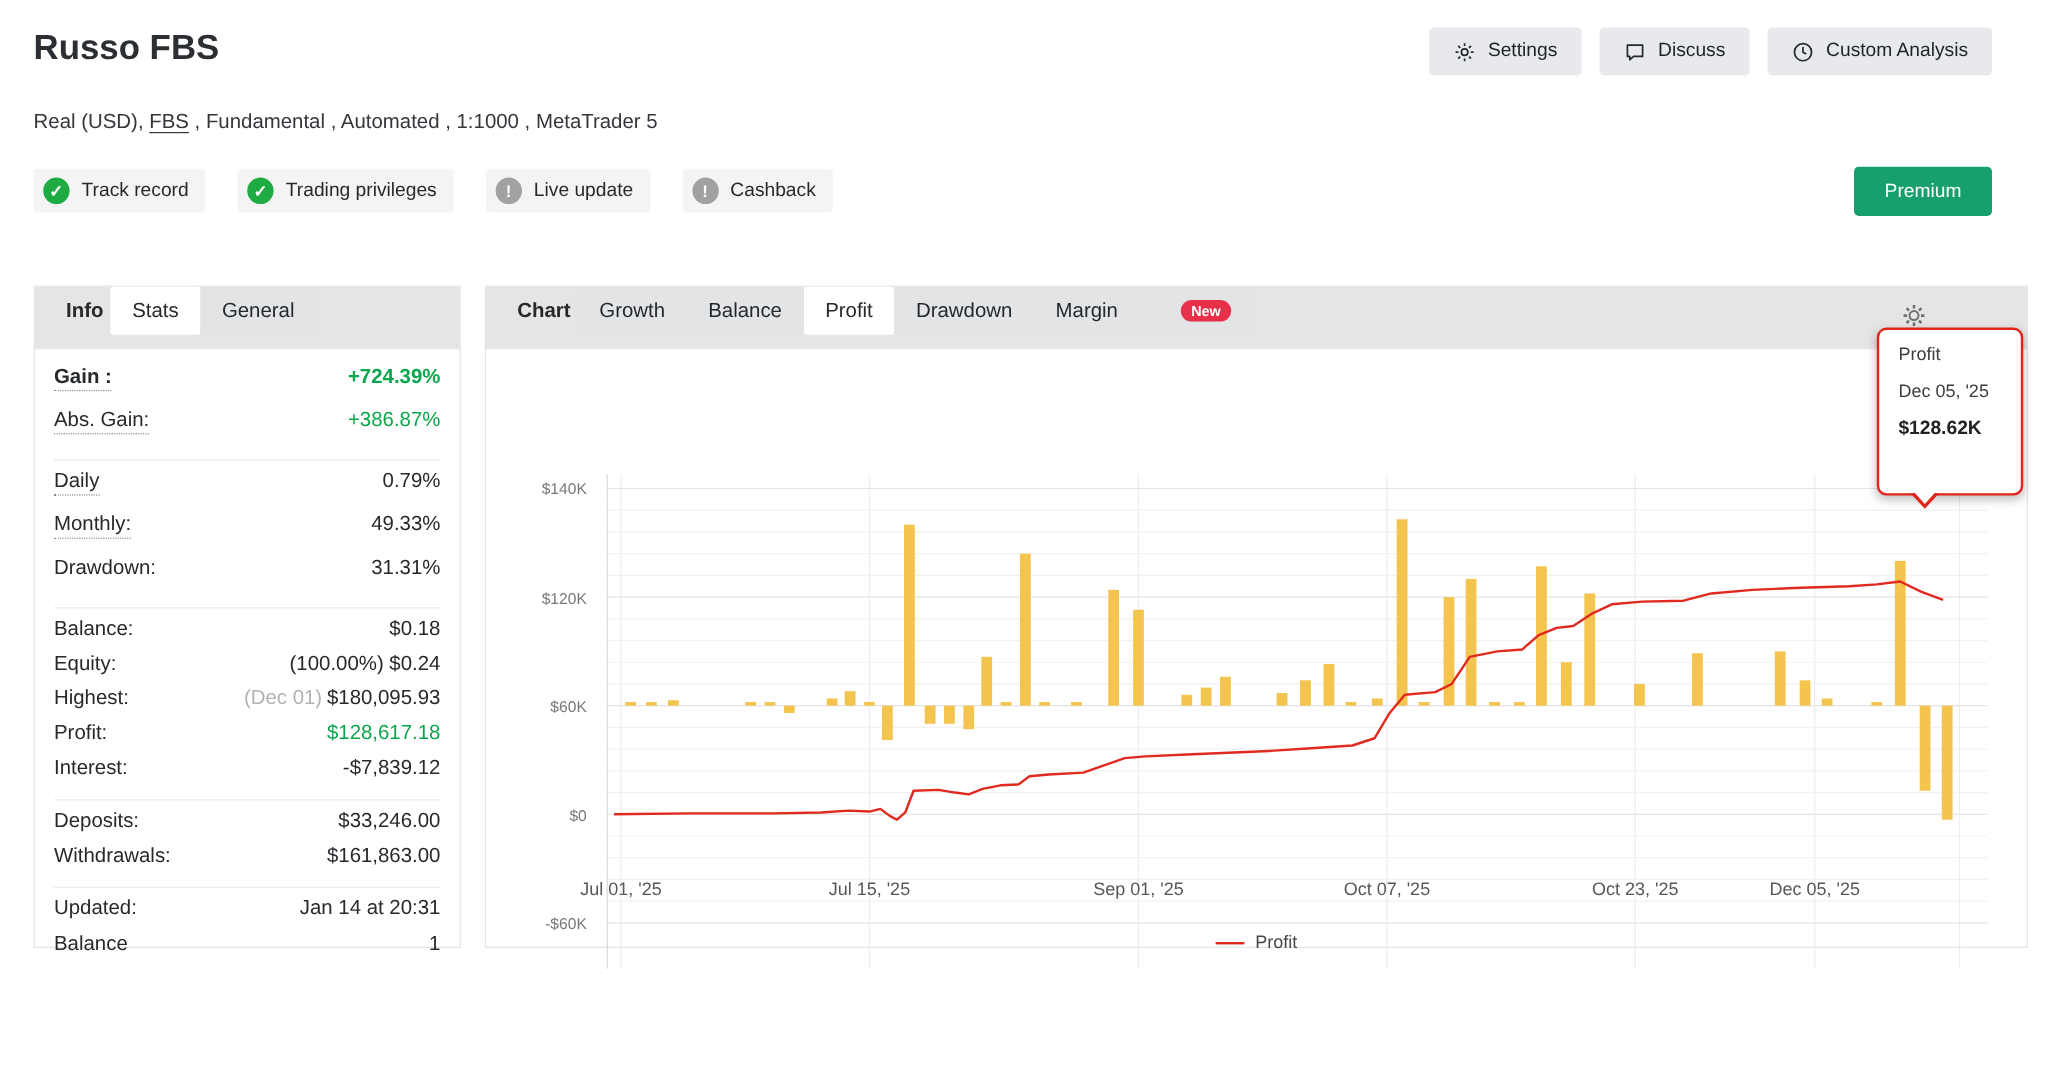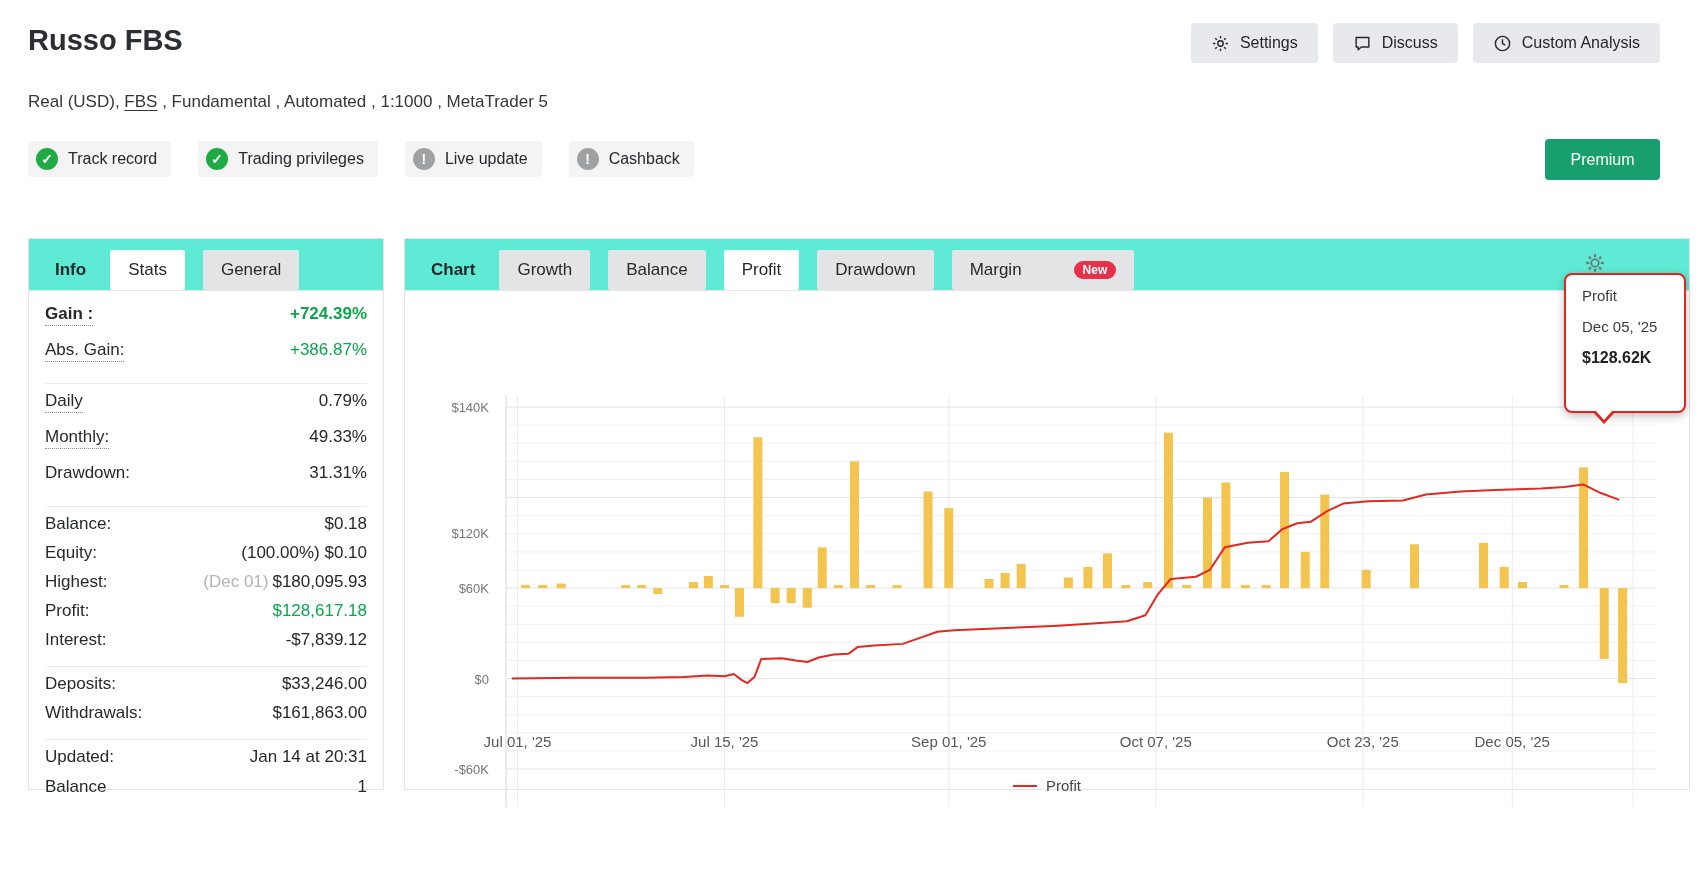"Info" .tabstrip { align-items: flex-end -> flex-start; background: #5eead4 -> #e5e5e5; gap: 18px -> 0 }
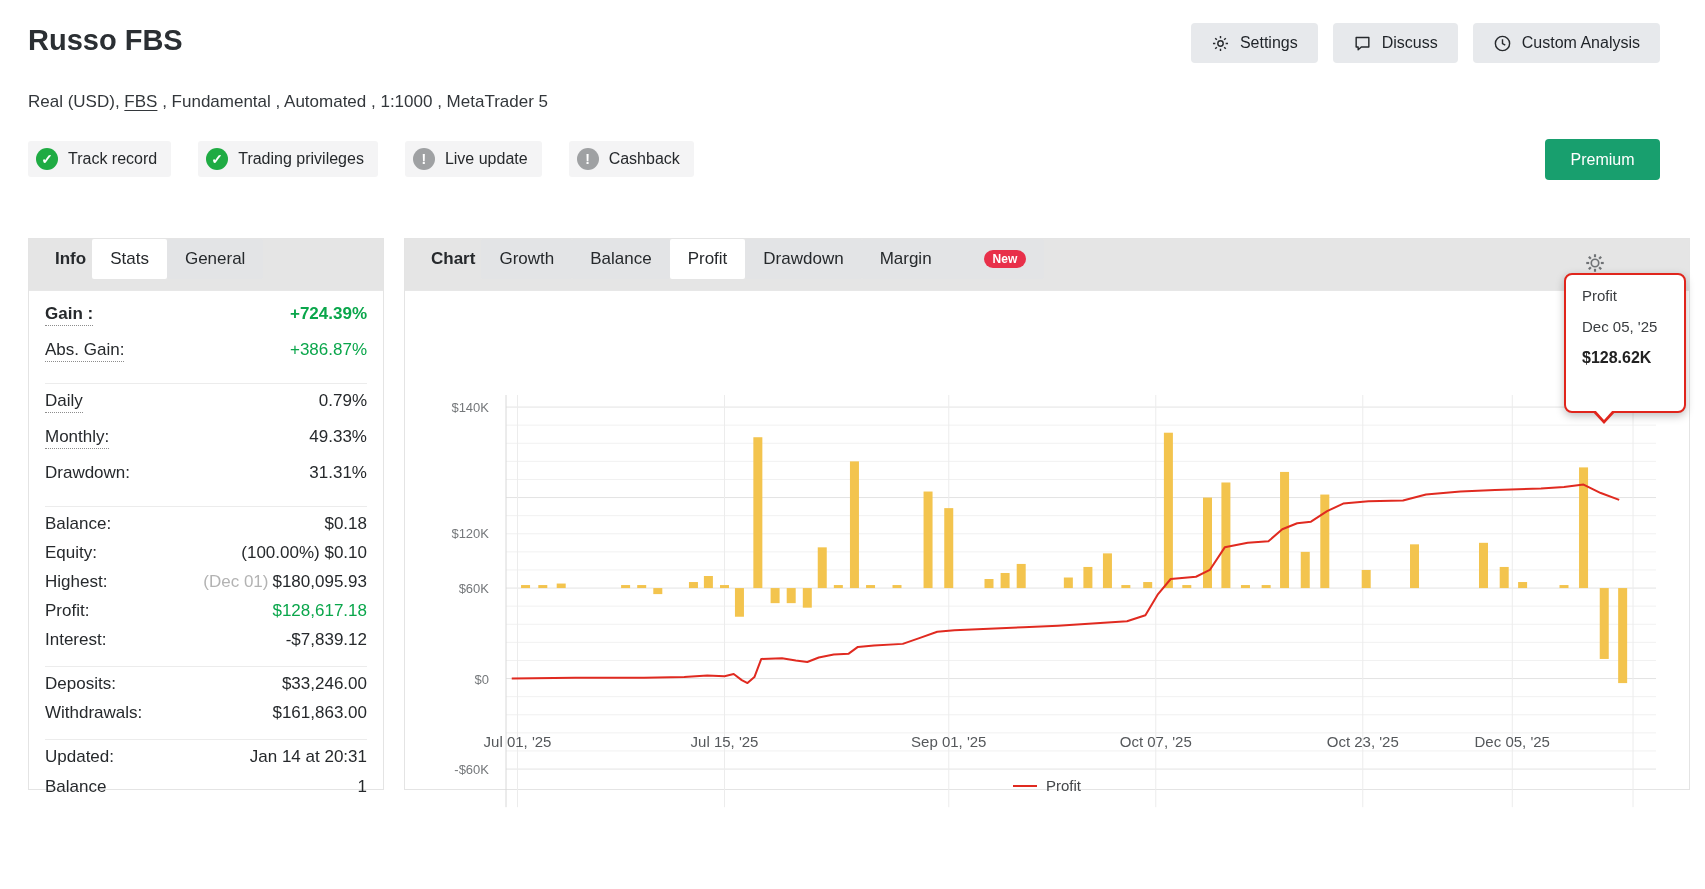"$120K" div.ylab { margin-top: 35px -> none }
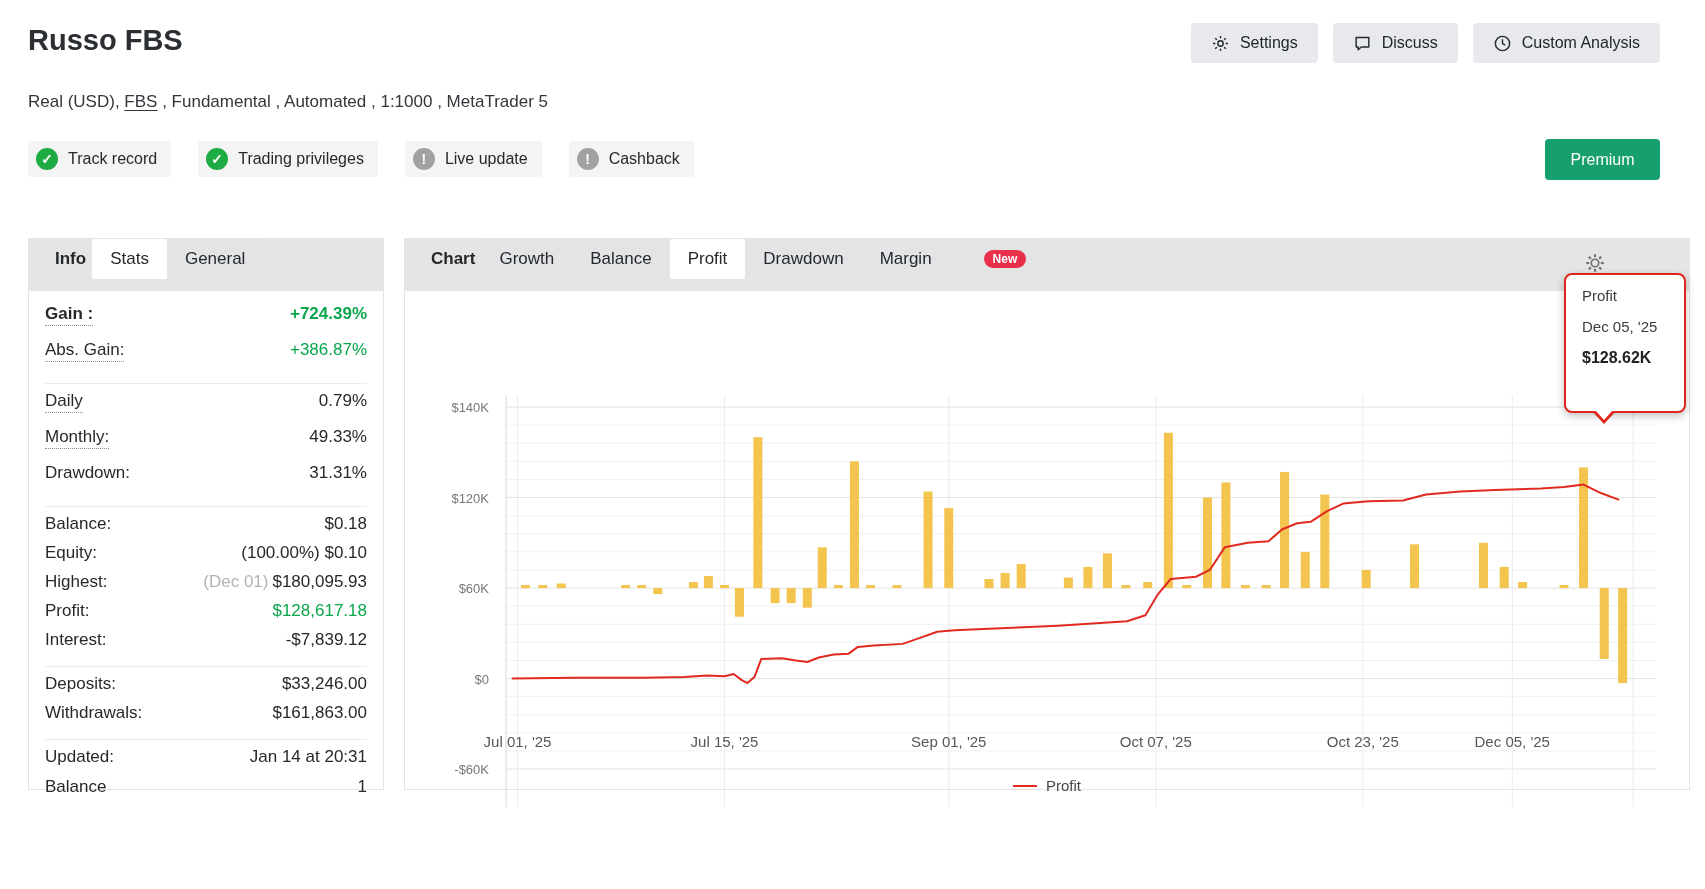"(100.00%) $0.10" span { text: $0.10 -> $0.24 }
